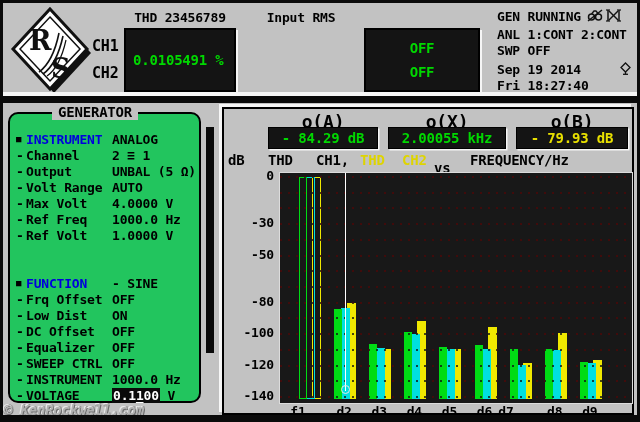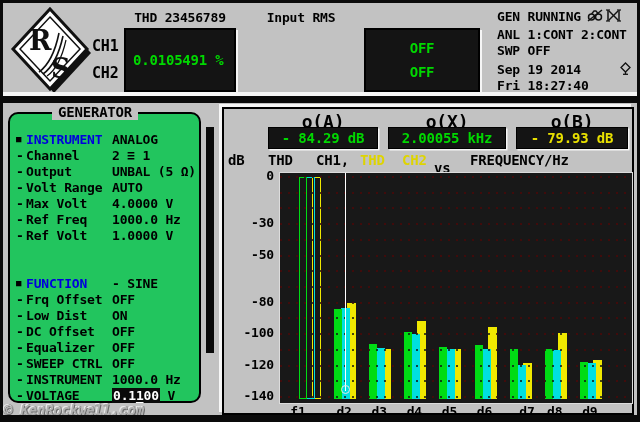"d7" div.xlab { left: 289px -> 268px }
